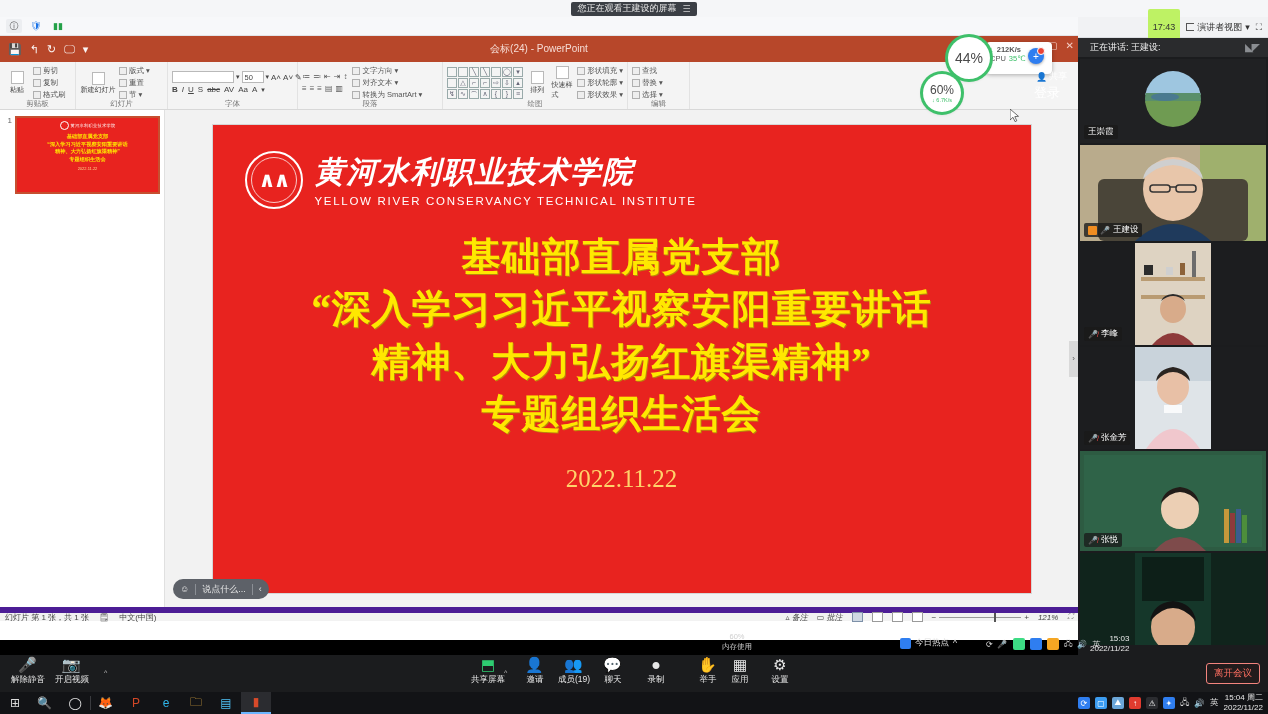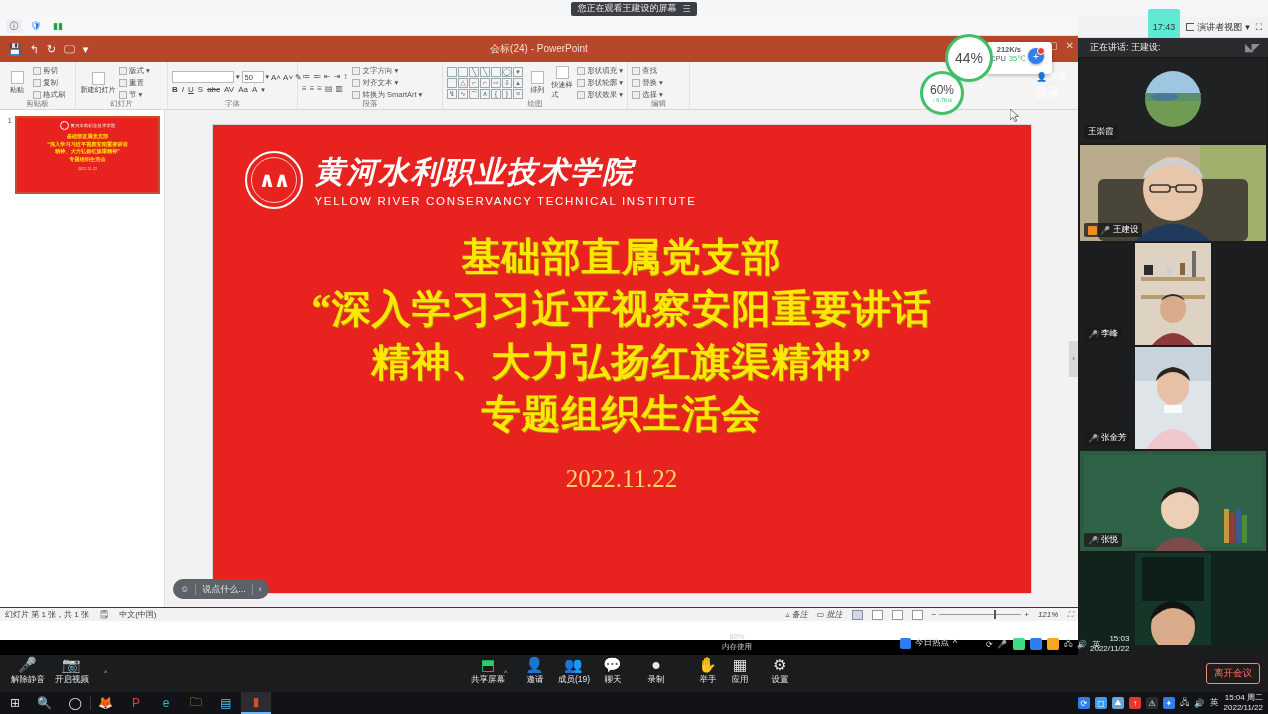"17:43" #clock-box { background: #5eead4 -> #bef264 }
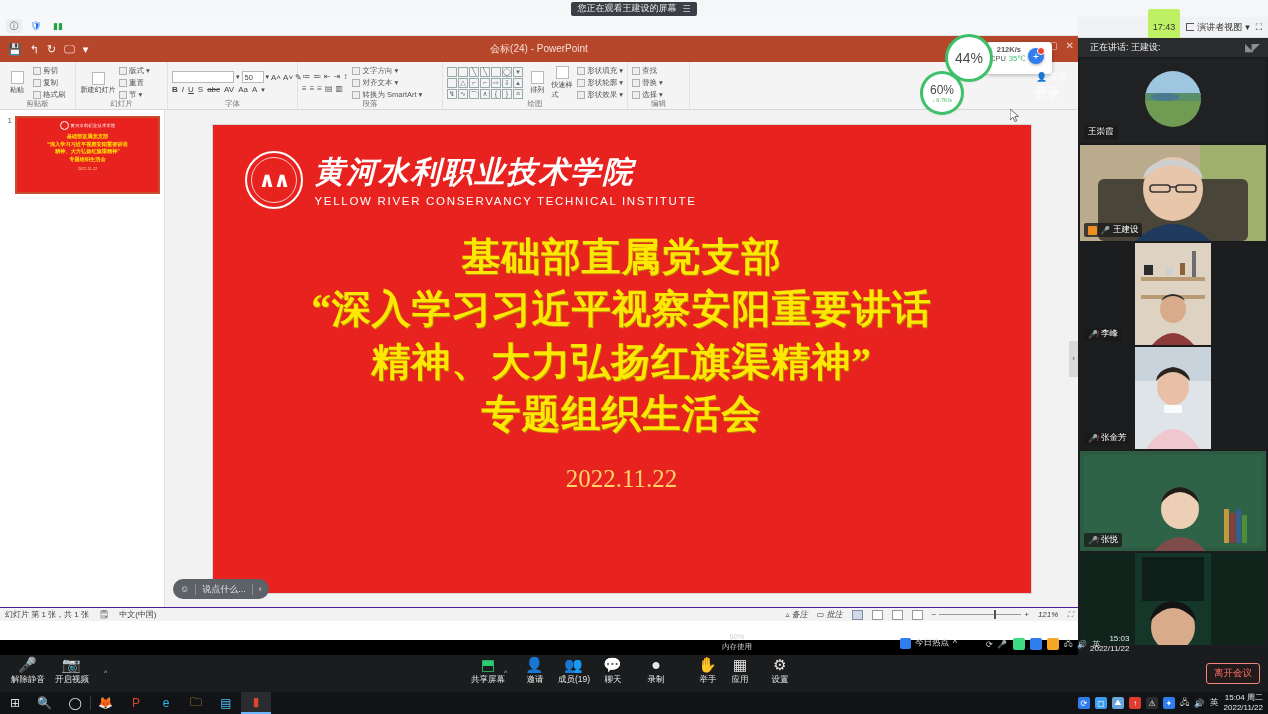"幻灯片 第 1 张，共 1" #ppt-status { border-top: 1px solid #4c1d95 -> 6px solid #4c1d95 }
